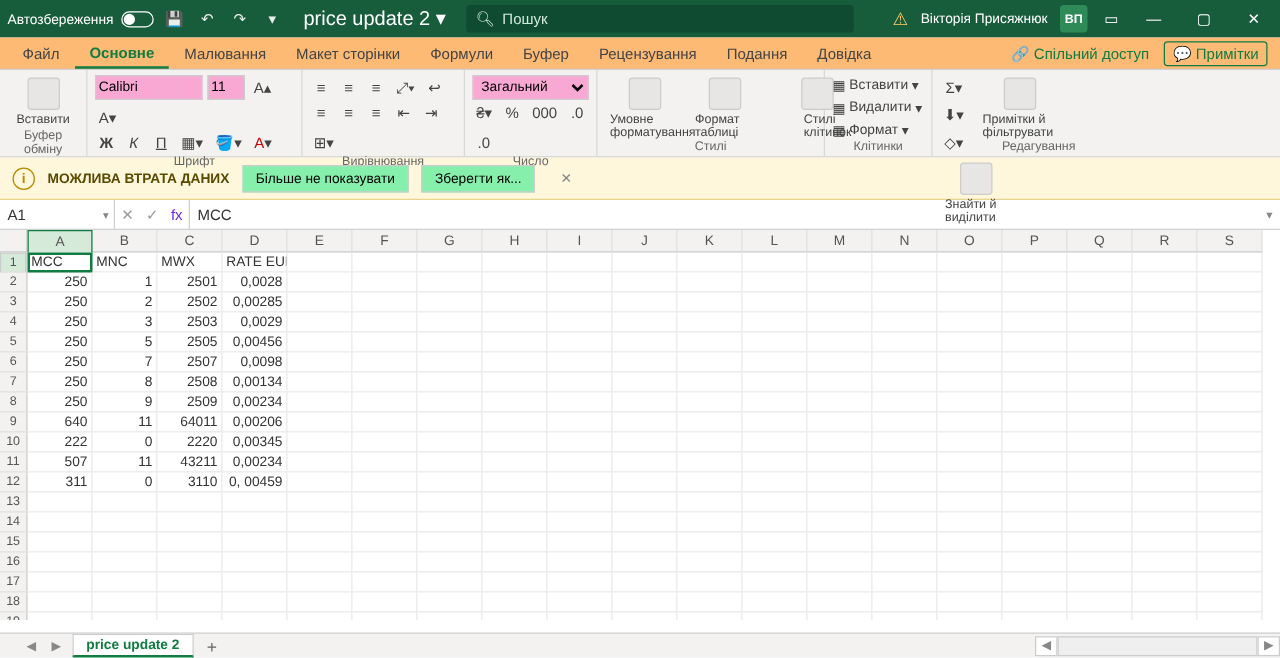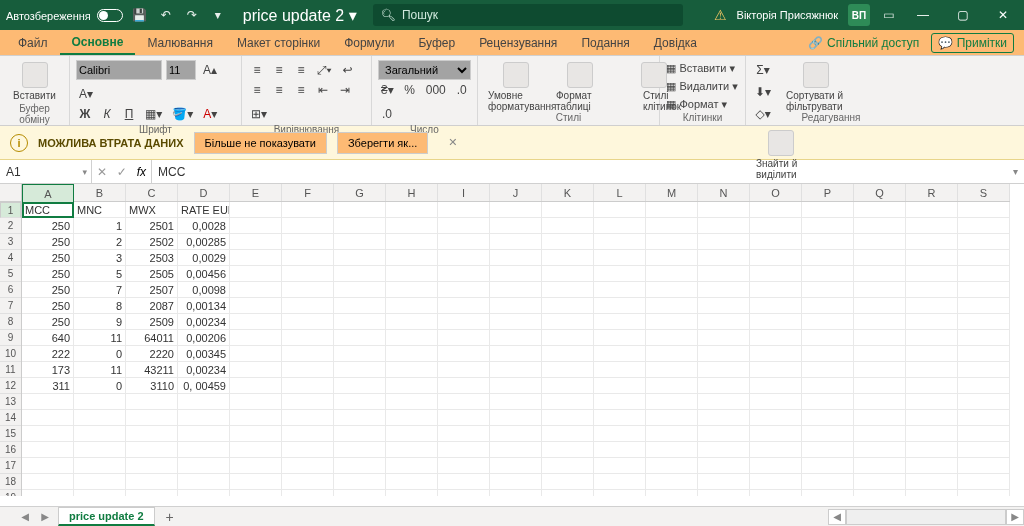"Calibri" .sel { background: #a3a3a3 -> #f9a8d4 }
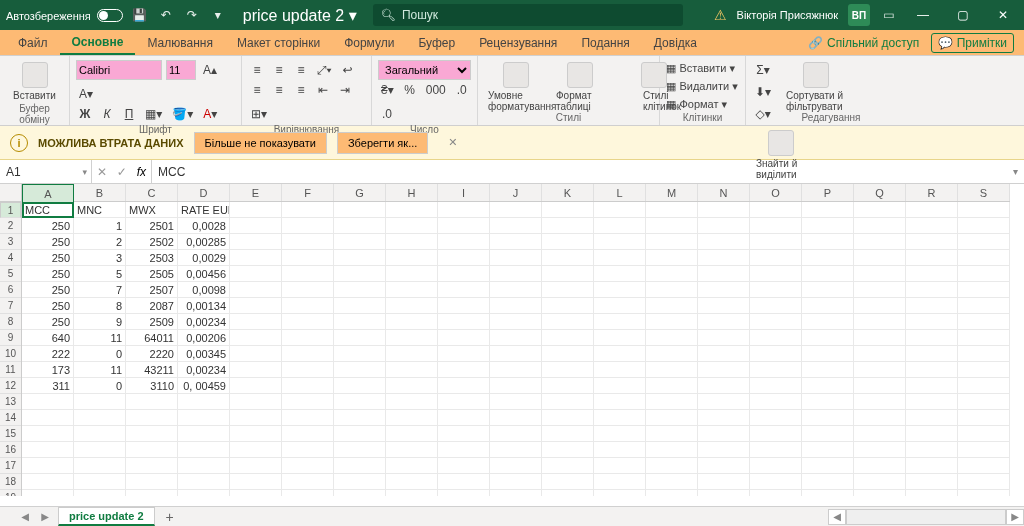"Сортувати й фільтрувати" span { text: Сортувати -> Примітки }
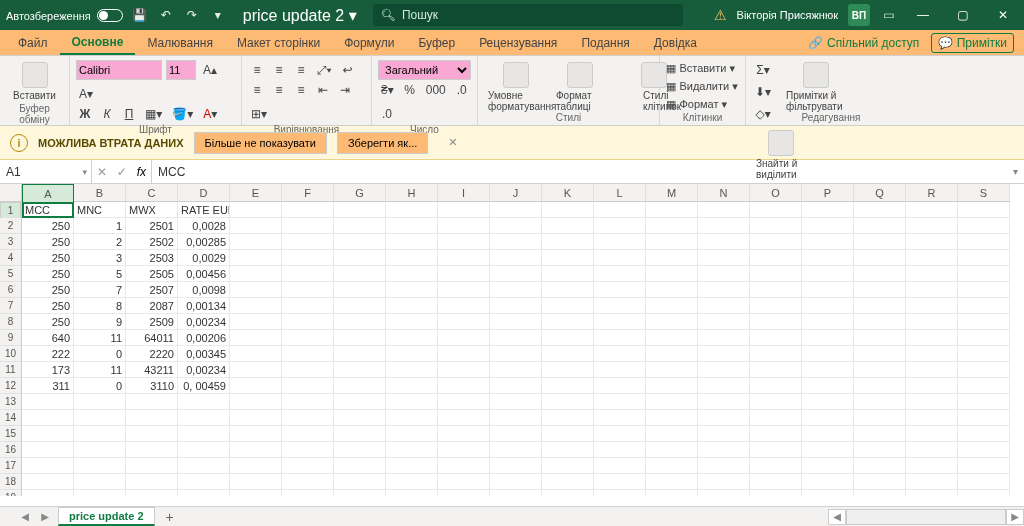"Більше не показувати" .wbtn { background: #fdba74 -> #86efac }
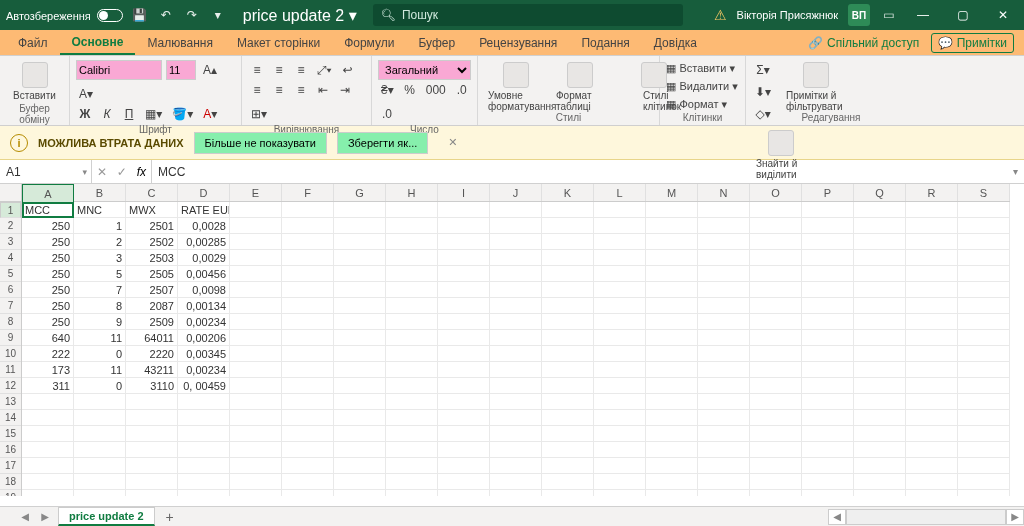"fx" .fx { color: #000000 -> #6d28d9; font-style: italic -> none }
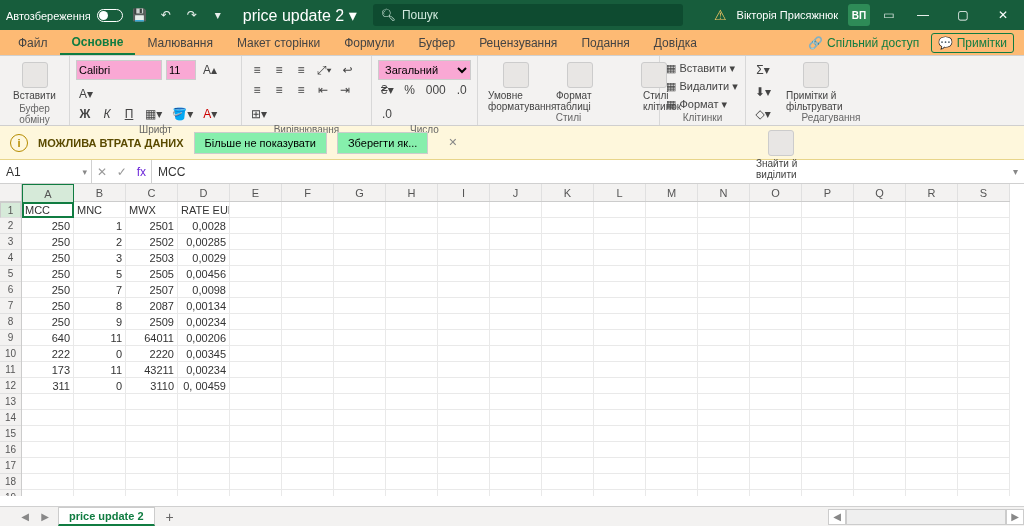"2087" div.cell { text: 2087 -> 2508 }
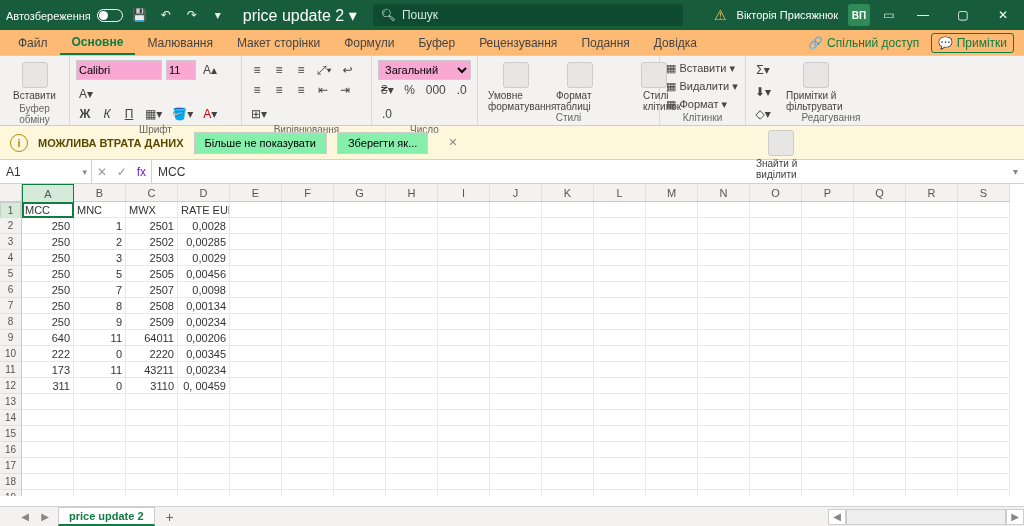"173" div.cell { text: 173 -> 507 }
